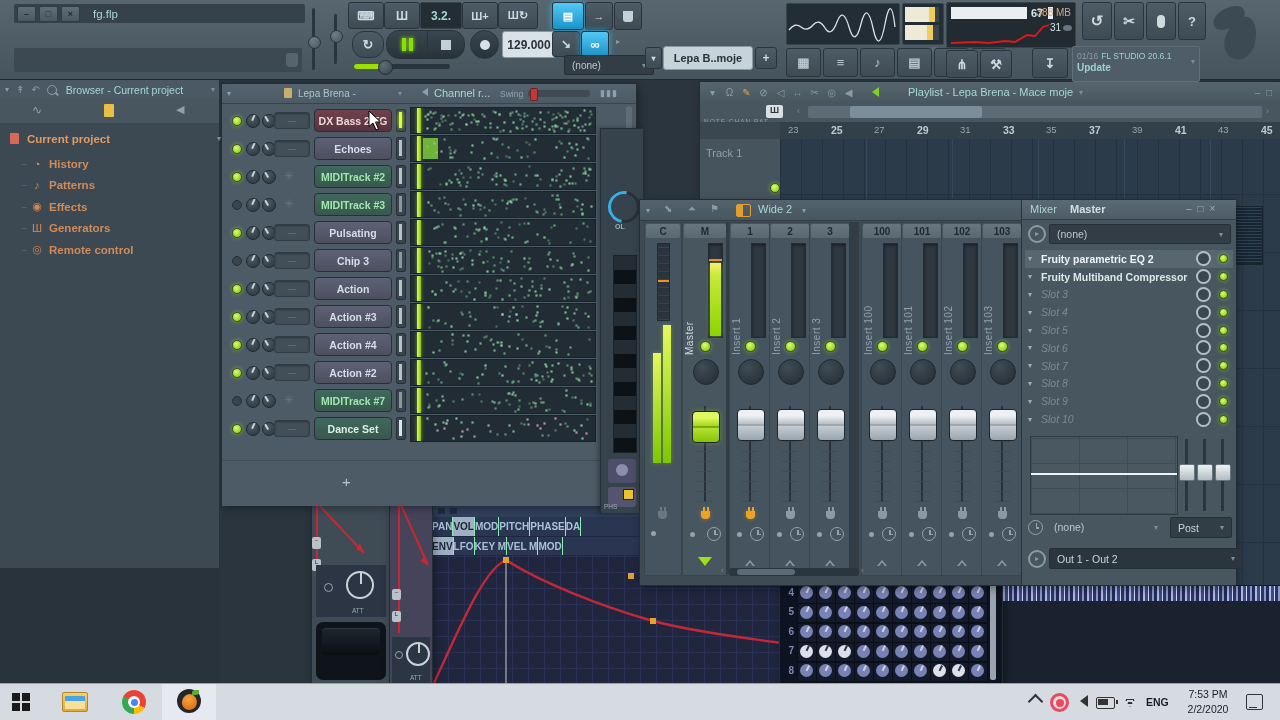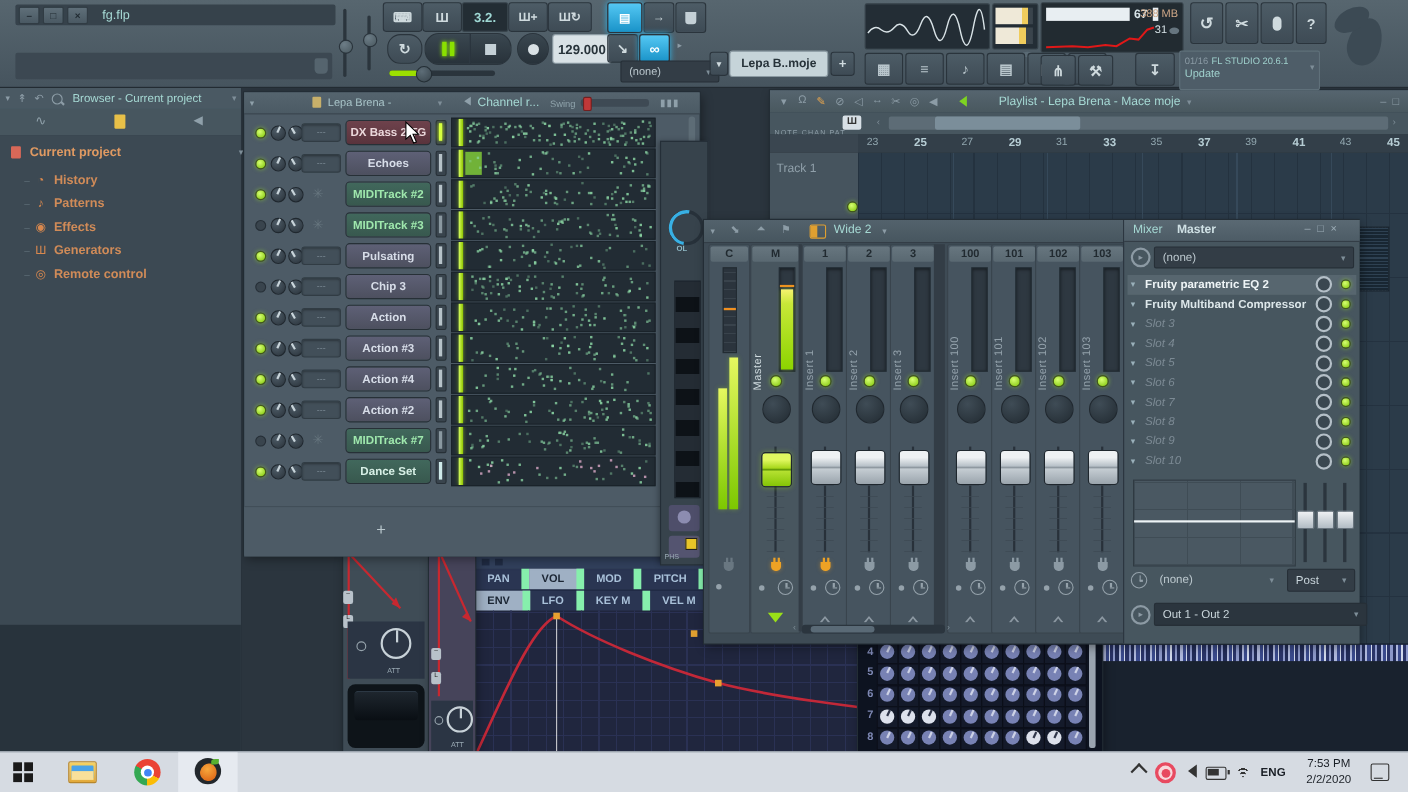"Update" span { font-weight: none -> bold }
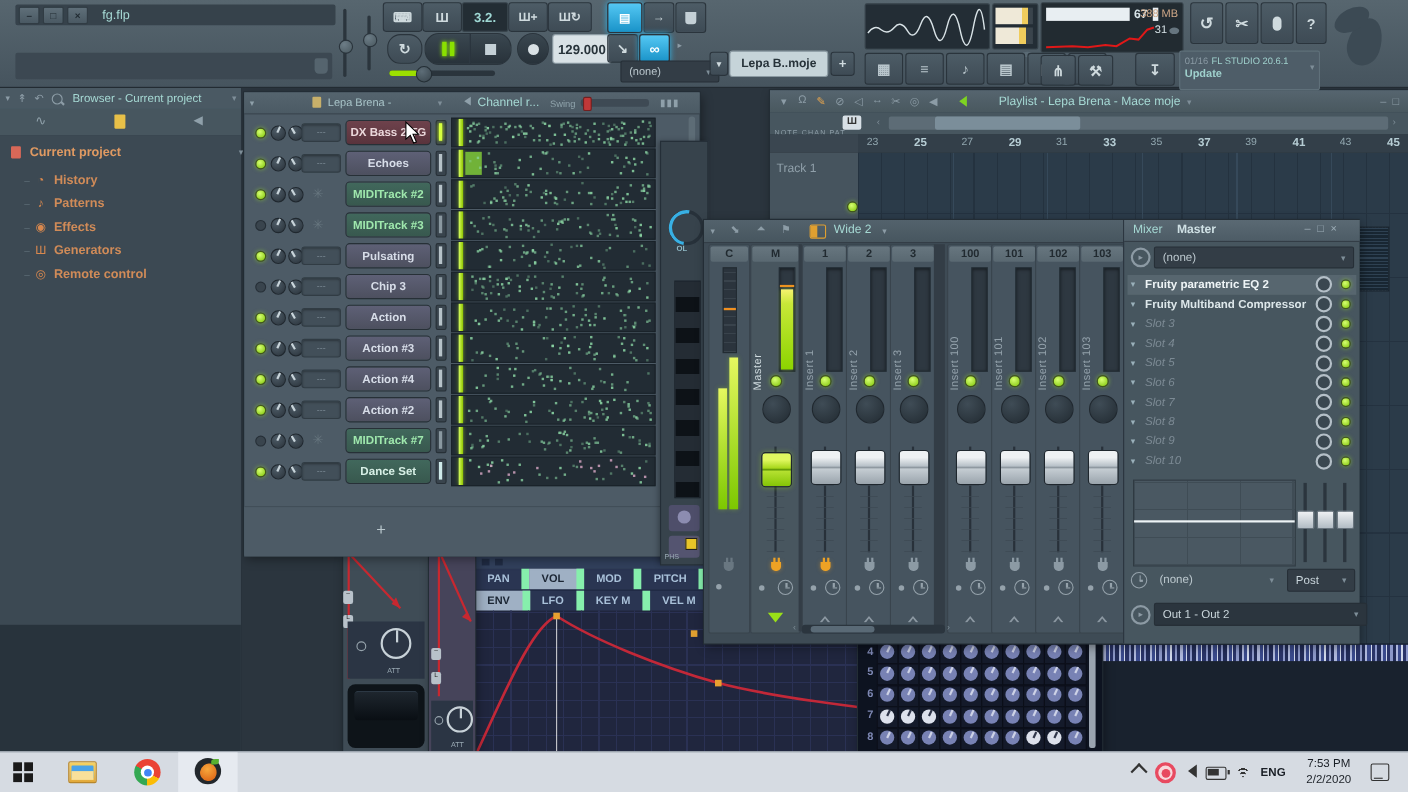"PAN" .etab { border-right: 7px solid #86efac -> 1px solid #86efac; padding: 0 11px -> 0 0 }
